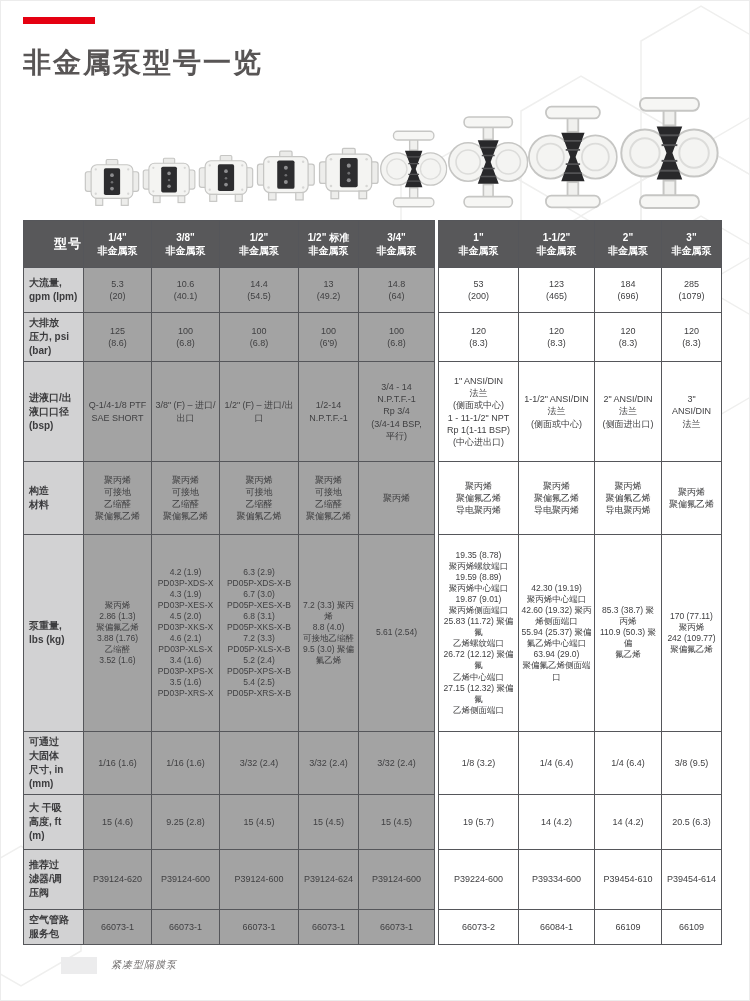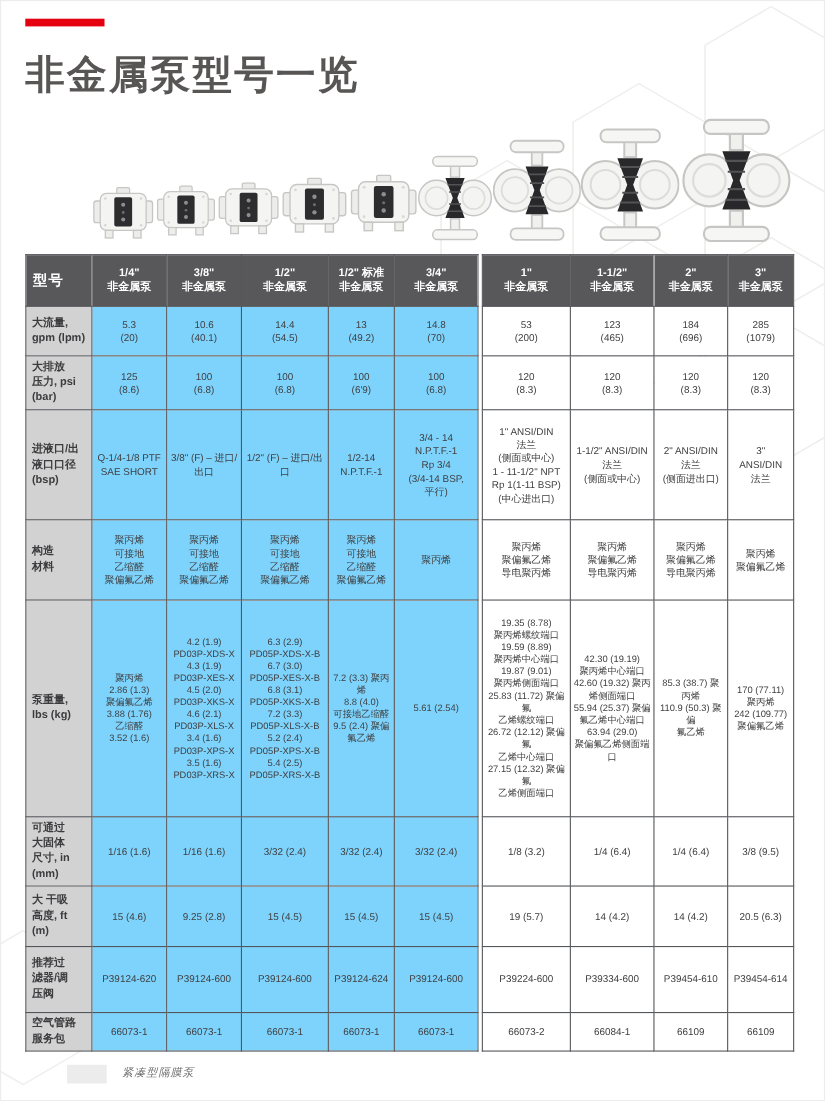"非金属泵型号一览" h1.page-title { font-size: 36px -> 28px }
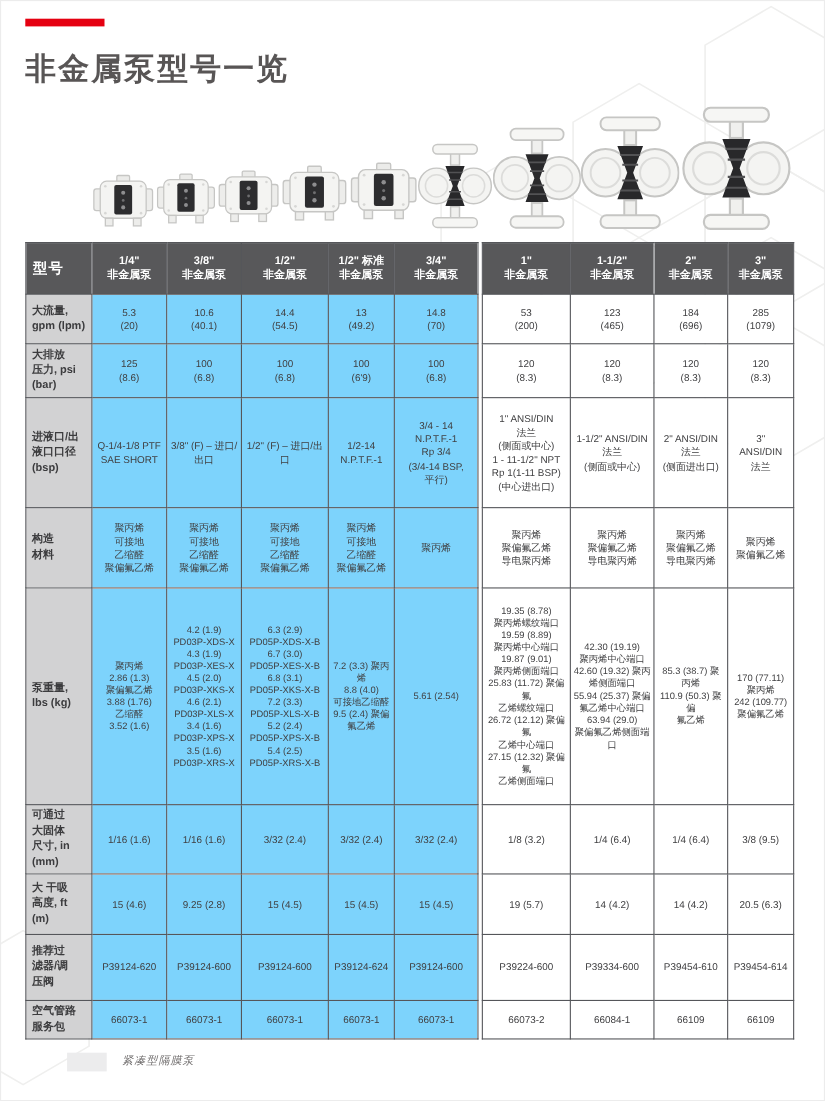"型号" table.spec thead th.corner { text-align: left -> right }
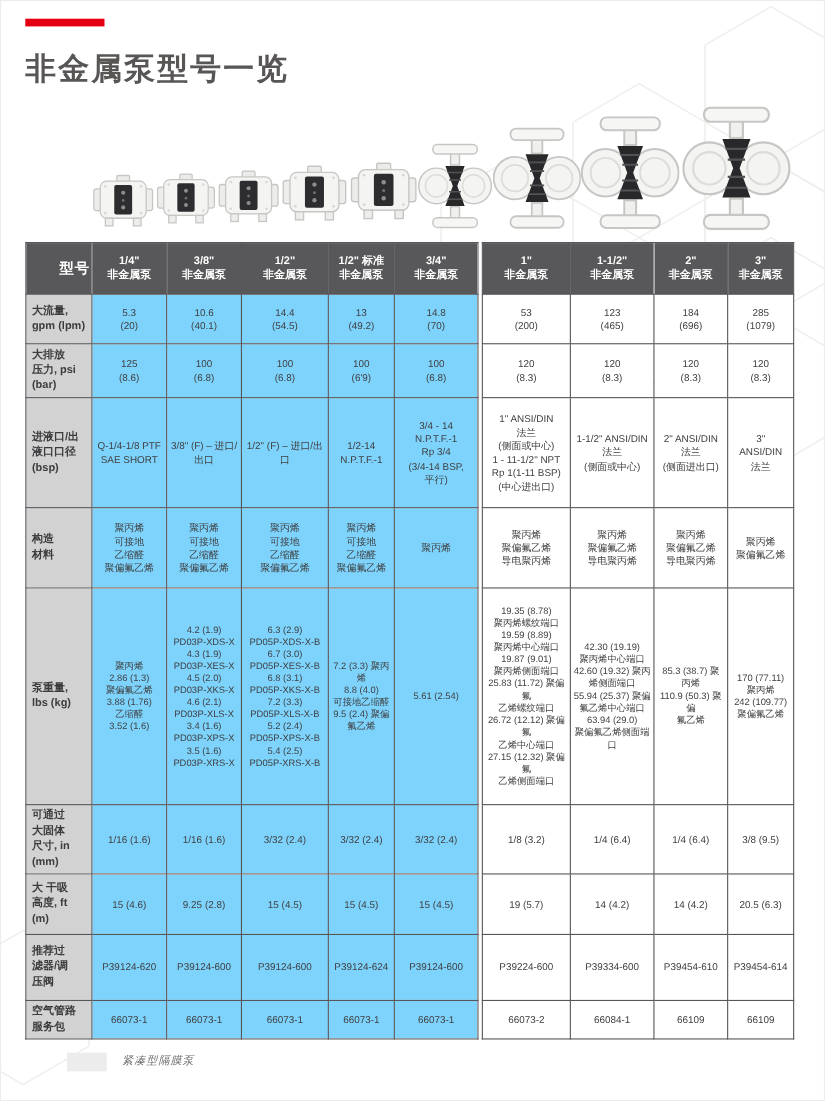"5.3" table.spec td.compact { background: #7dd3fc -> #a3a3a3 }
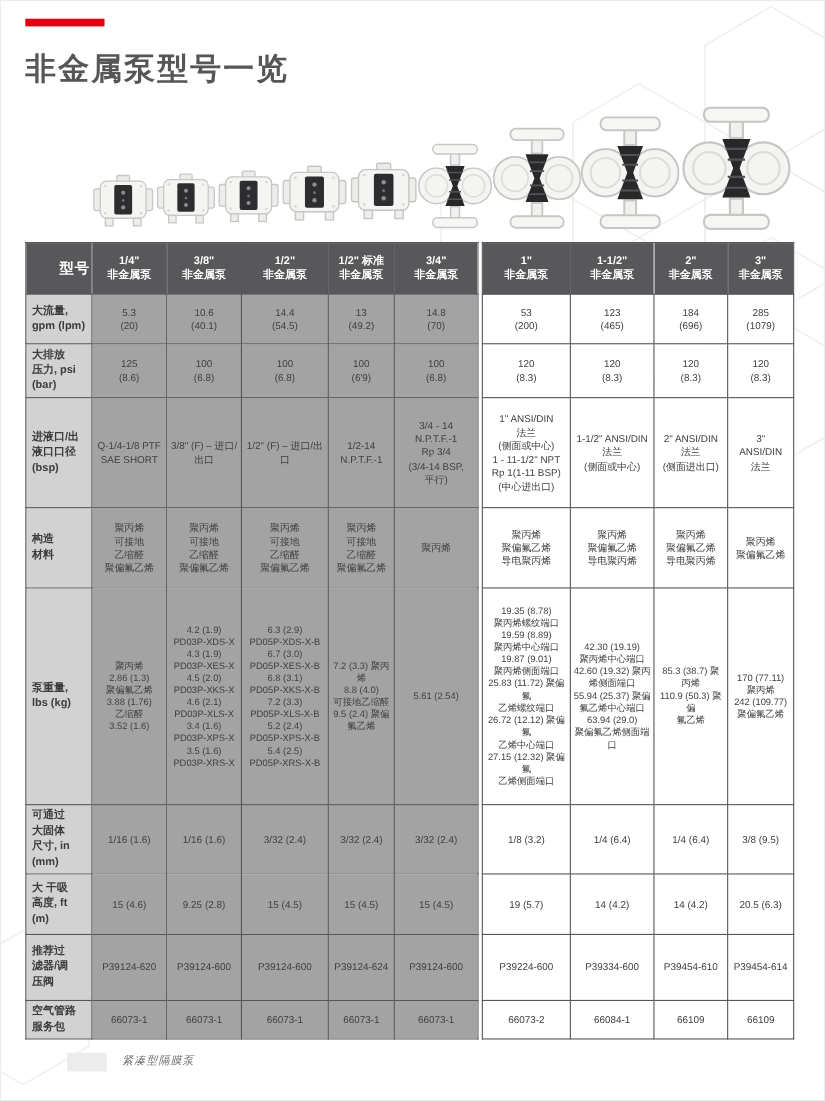"14.8" td.compact { text: 70 -> 64 }
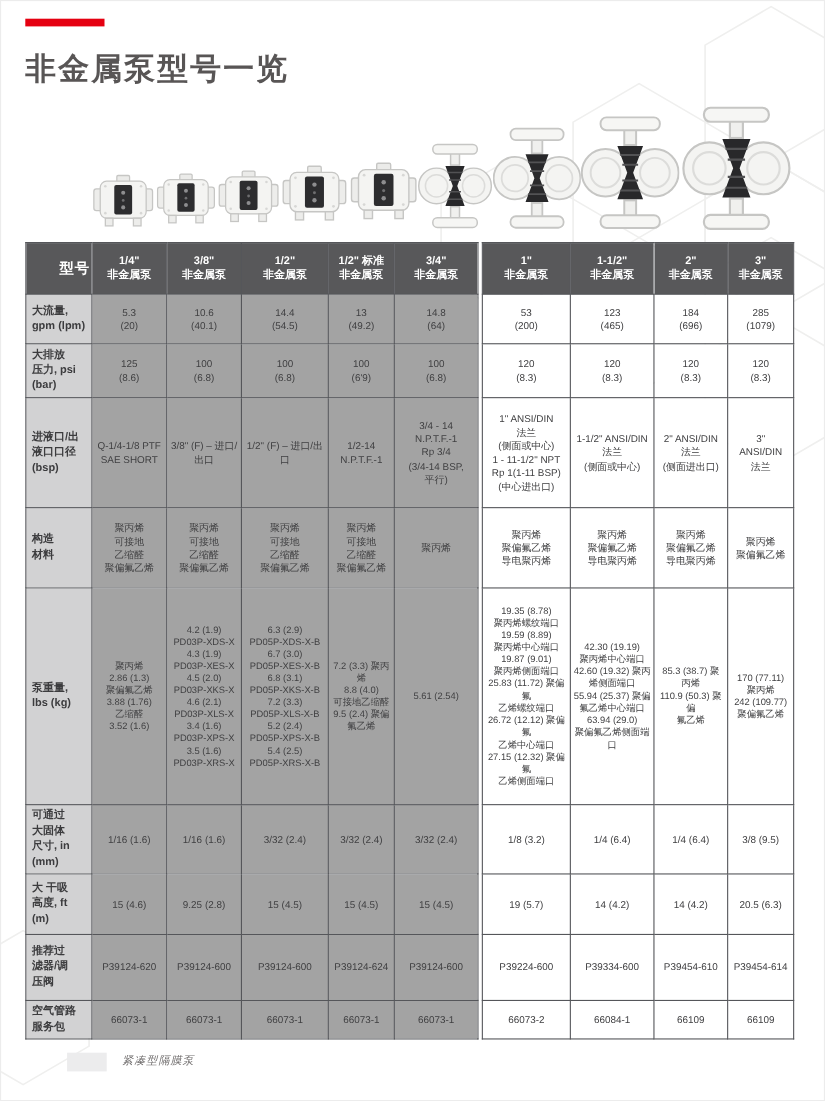"7.2 (3.3) 聚丙烯" td.compact { text: 2.4 -> 3.0 }
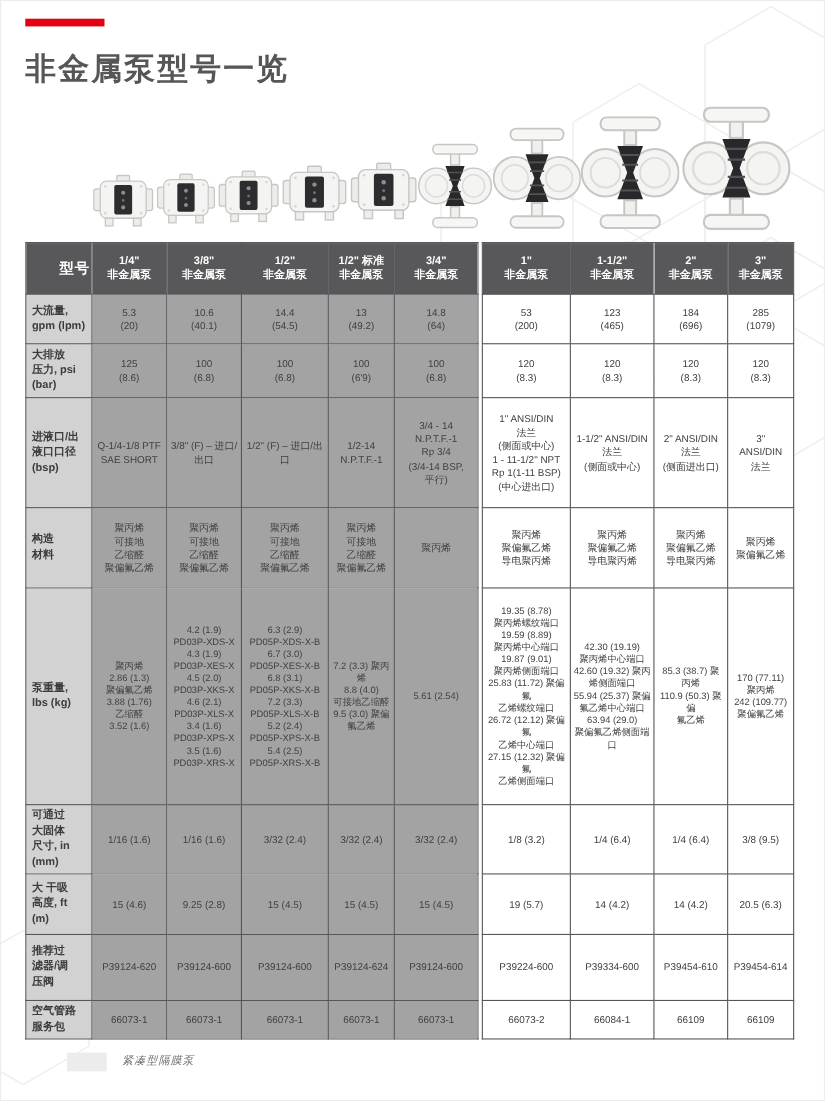"紧凑型隔膜泵" .legend { align-items: none -> center }
